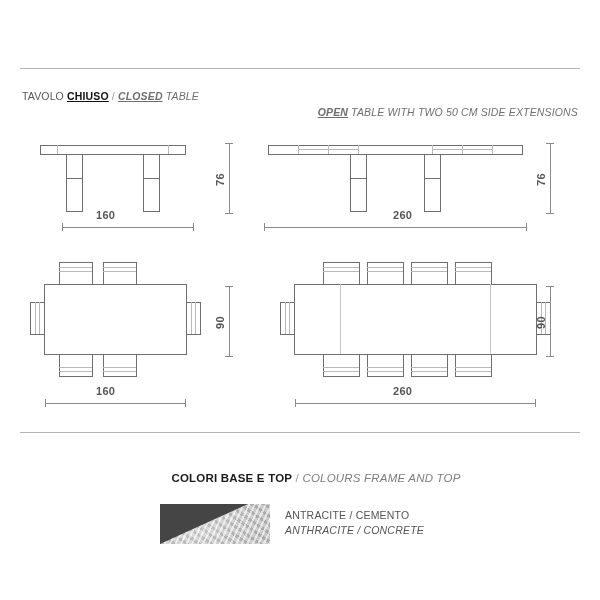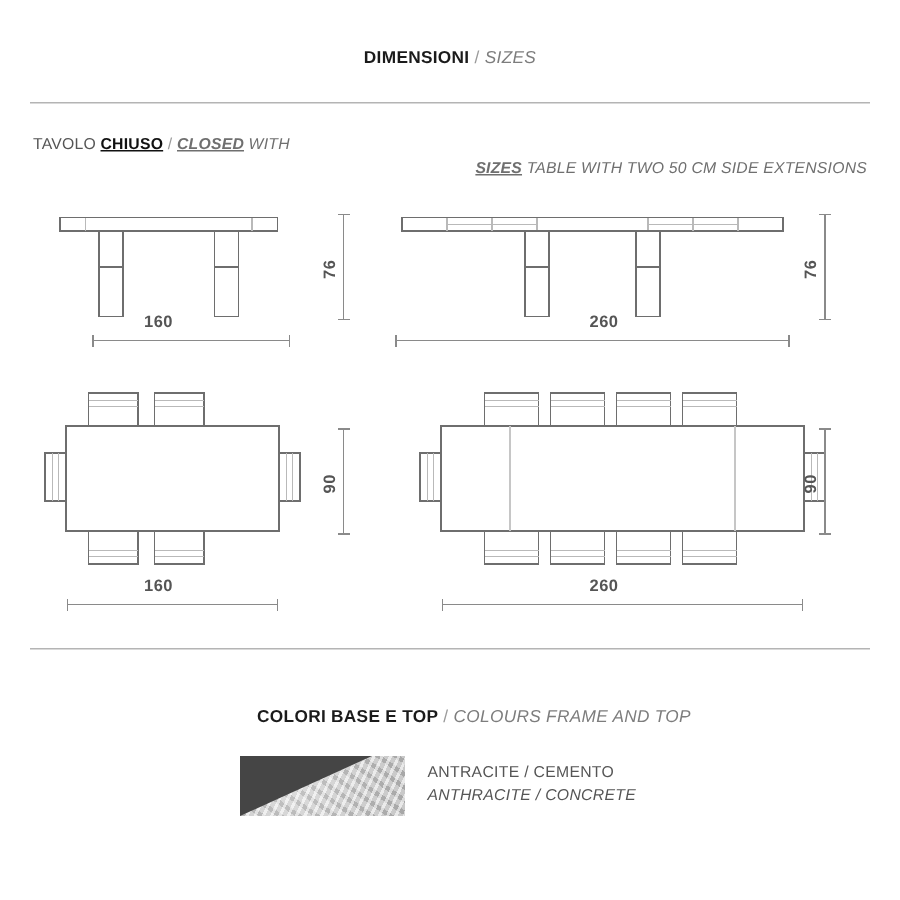"DIMENSIONI / SIZES" div.ttl { html: <div> <span>DIMENSIONI</span> <span>/</span> <span>SIZES</span> </div> -> none }
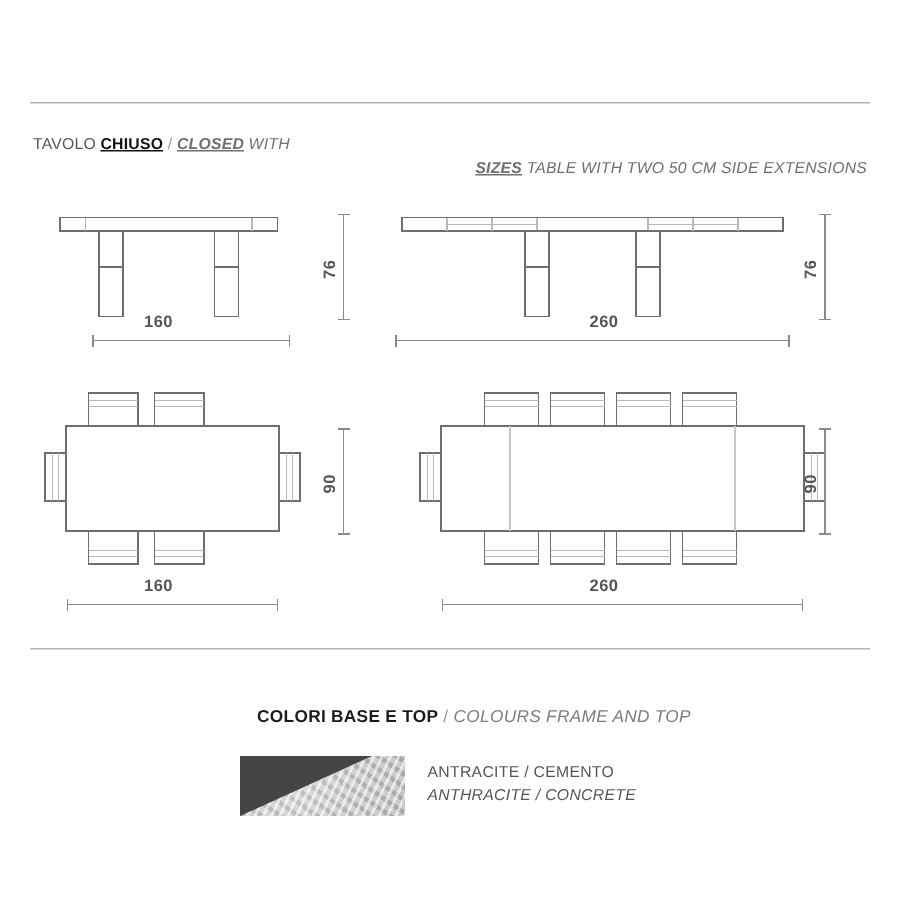"WITH" span.i { text: WITH -> TABLE }
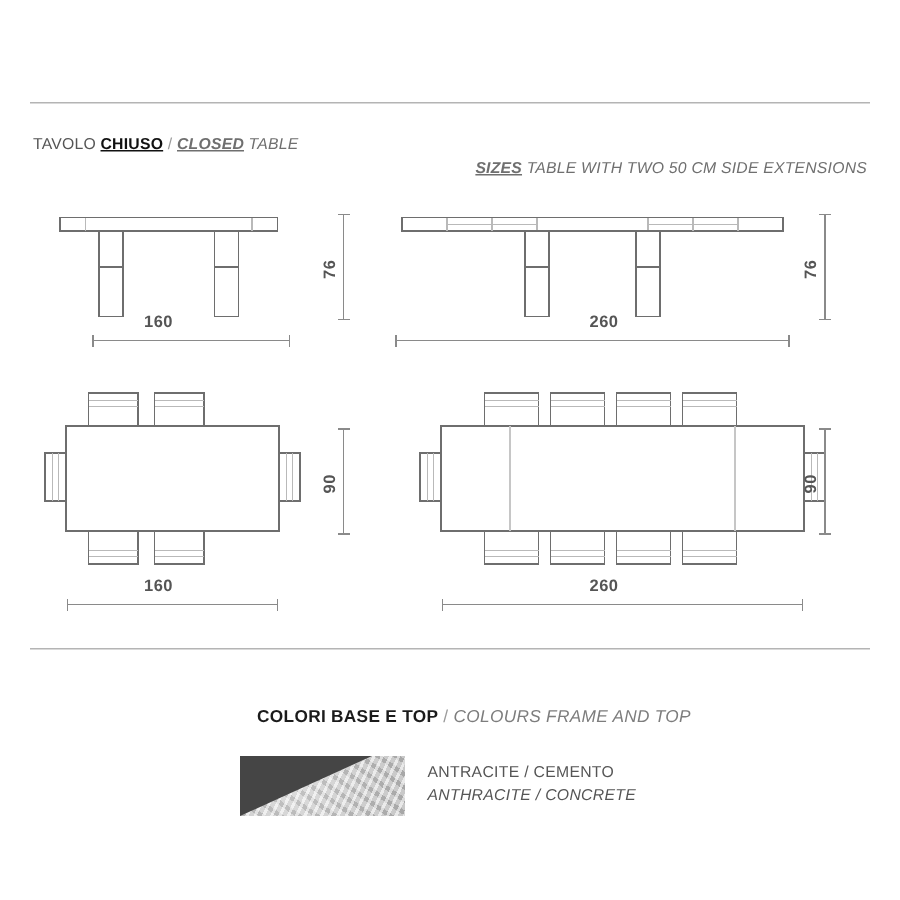"SIZES" span.b { text: SIZES -> OPEN }
